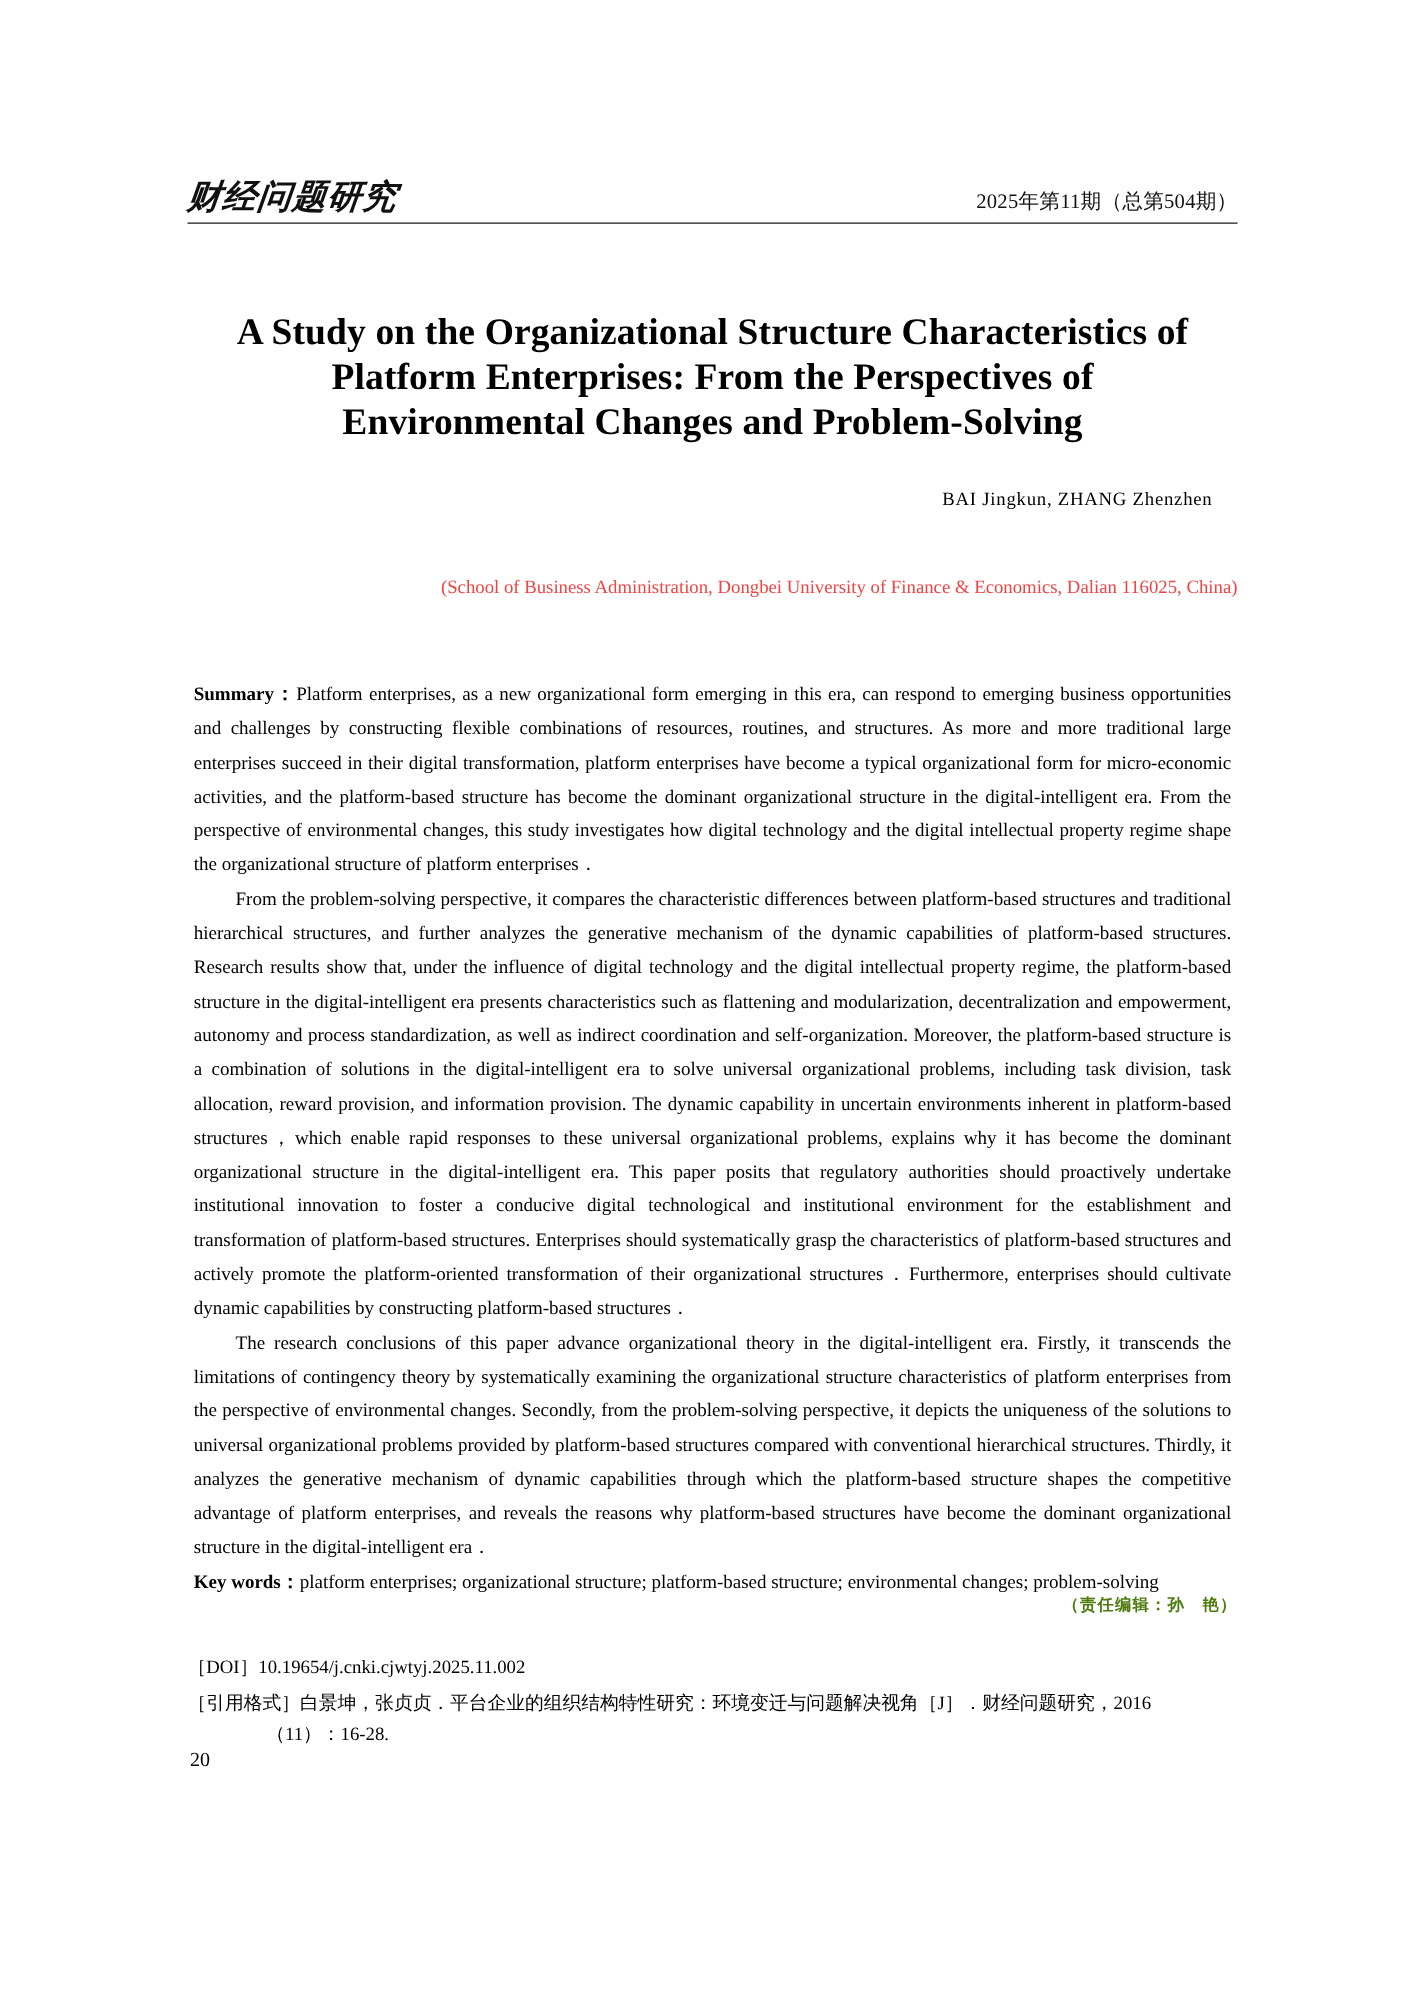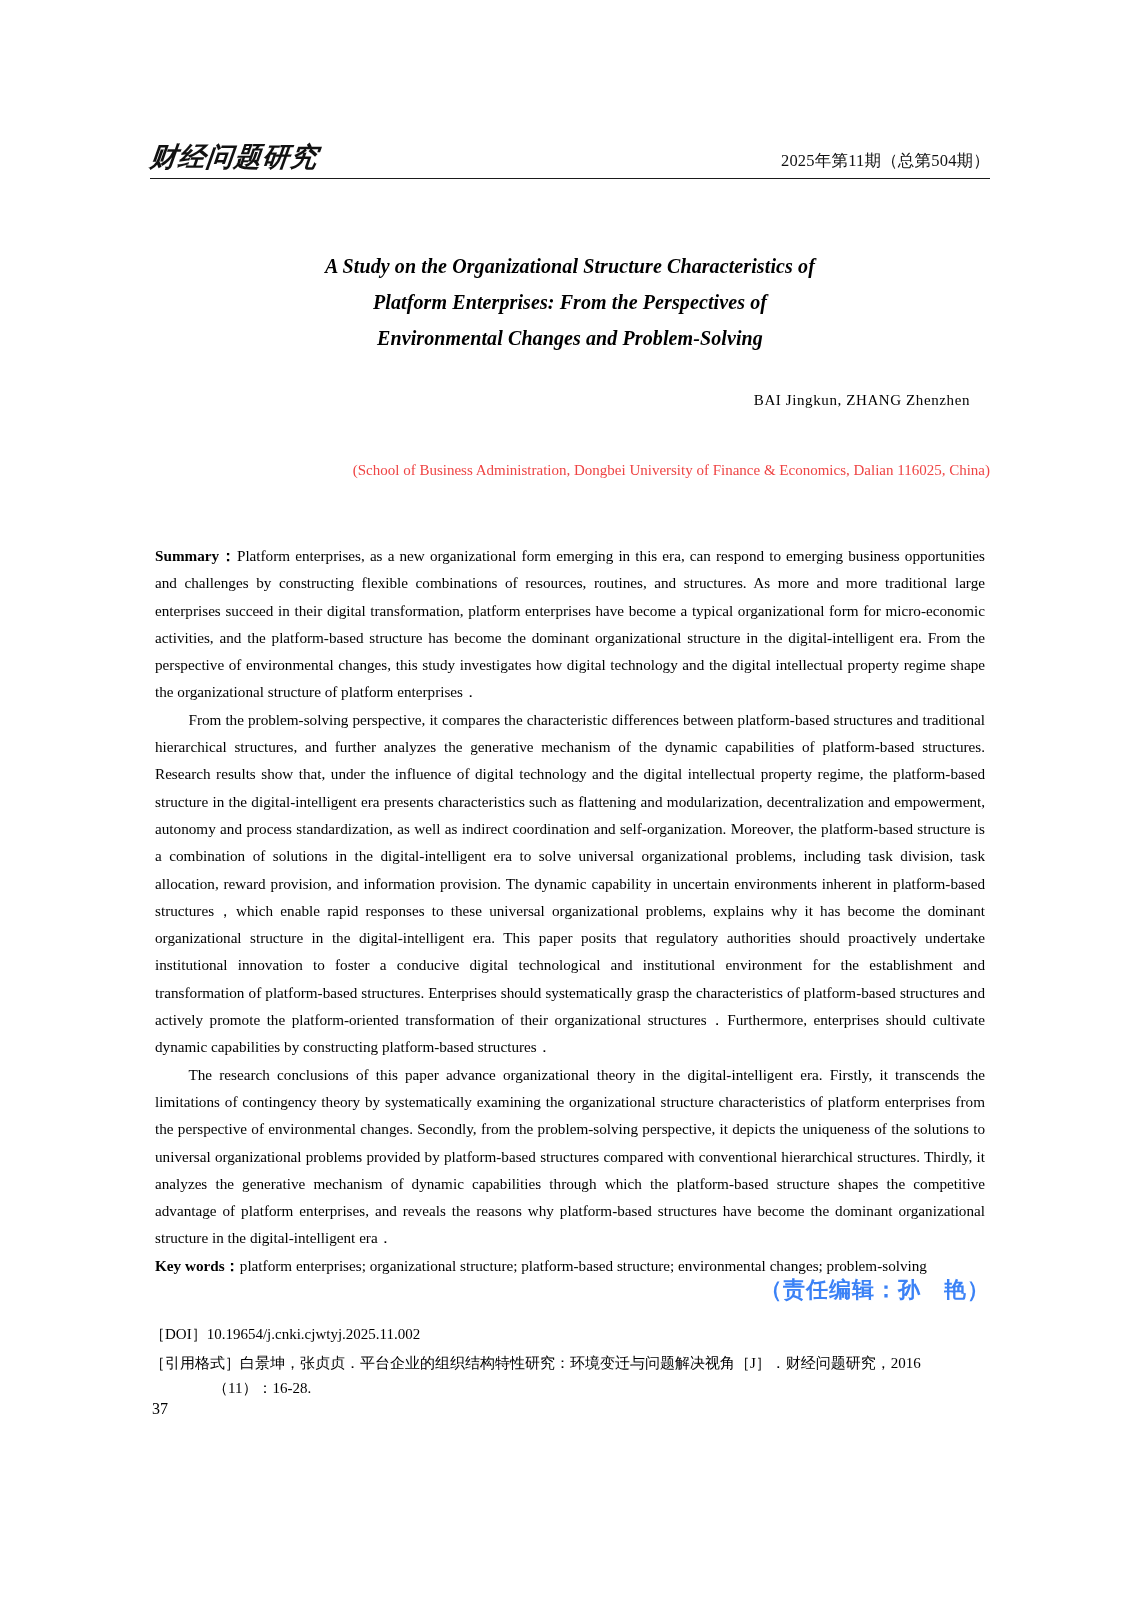"A Study on the Organizational" .title-line { font-size: 20px -> 30px; font-style: italic -> none }
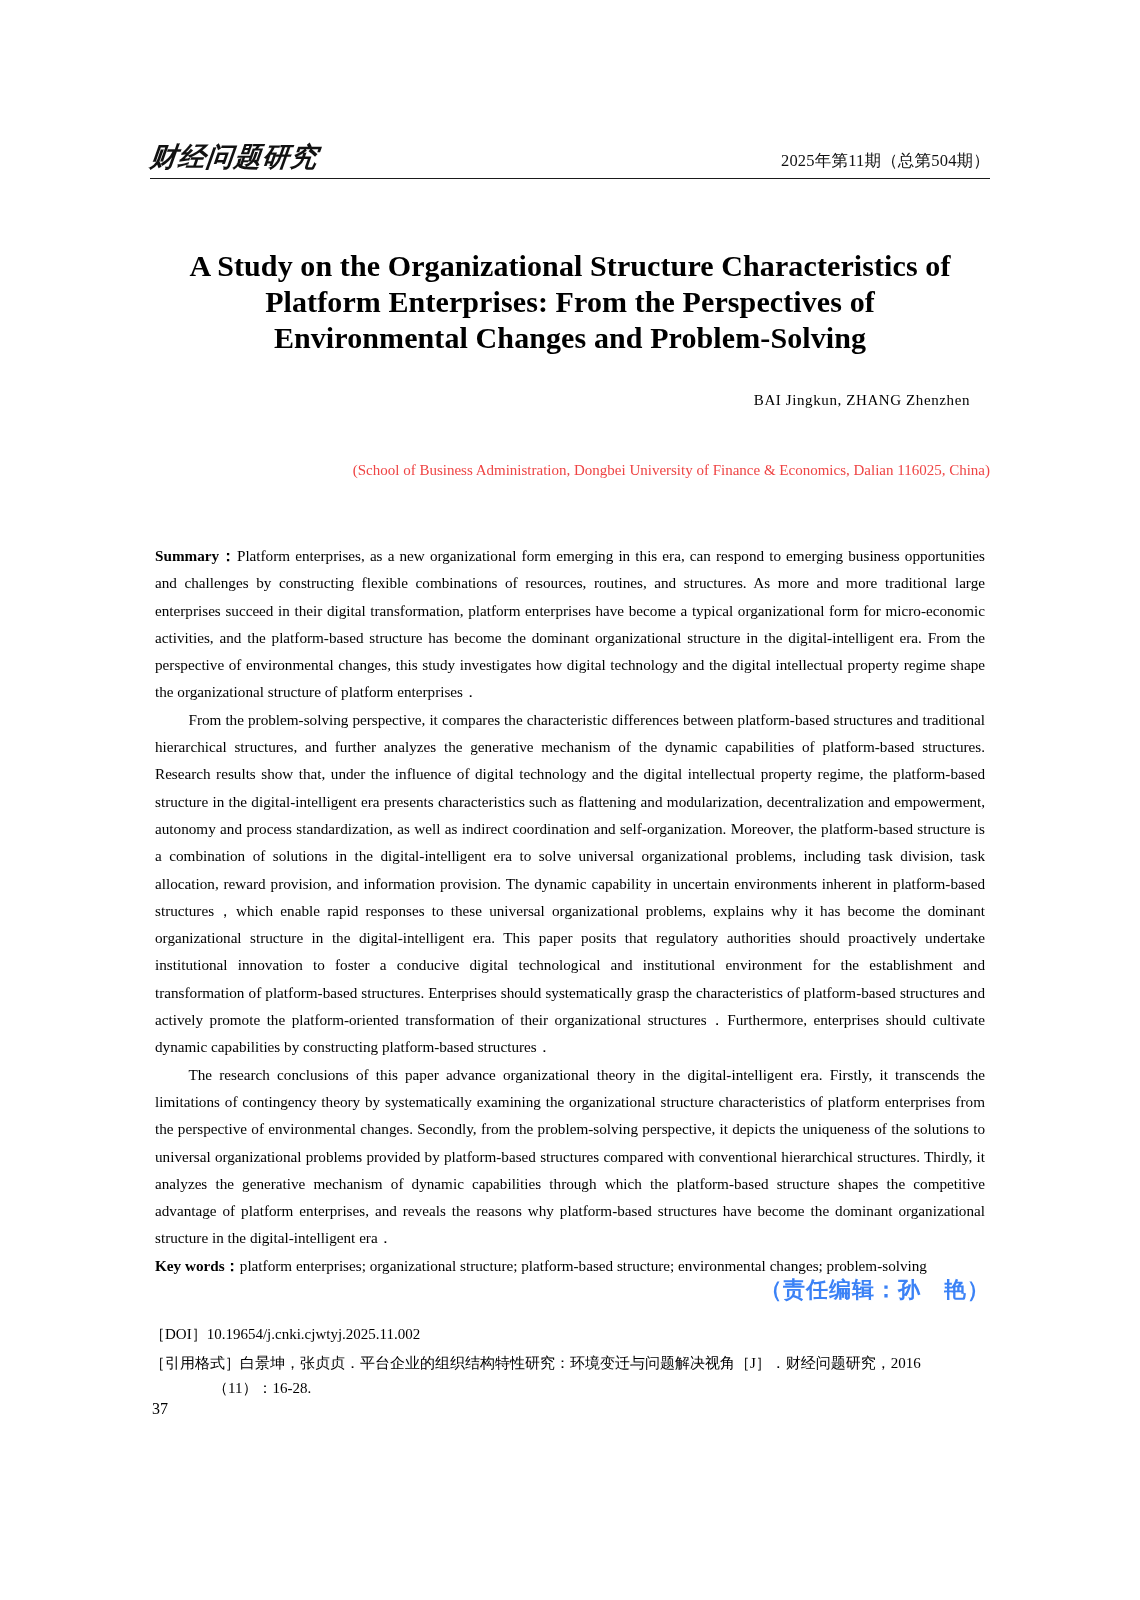"（责任编辑：孙 艳）" .editor-note { color: #3b82f6 -> #4d7c0f; font-size: 22px -> 13px }
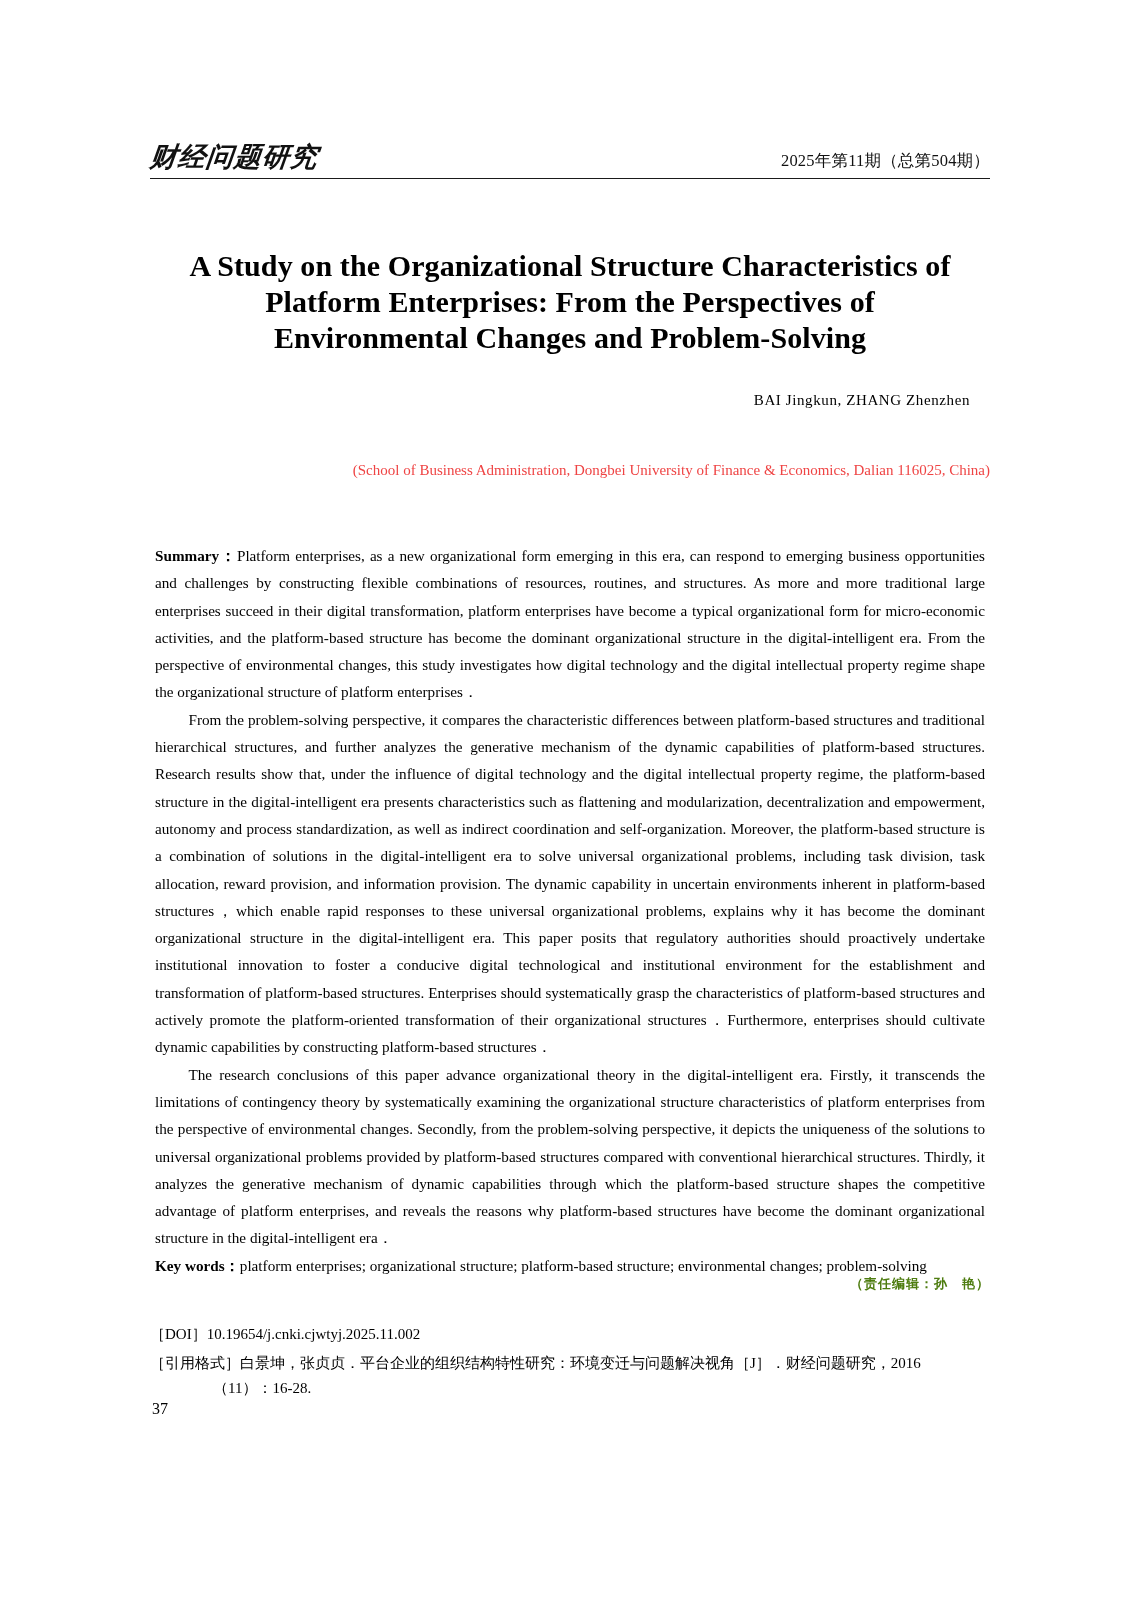"37" div.page-number { text: 37 -> 20 }
